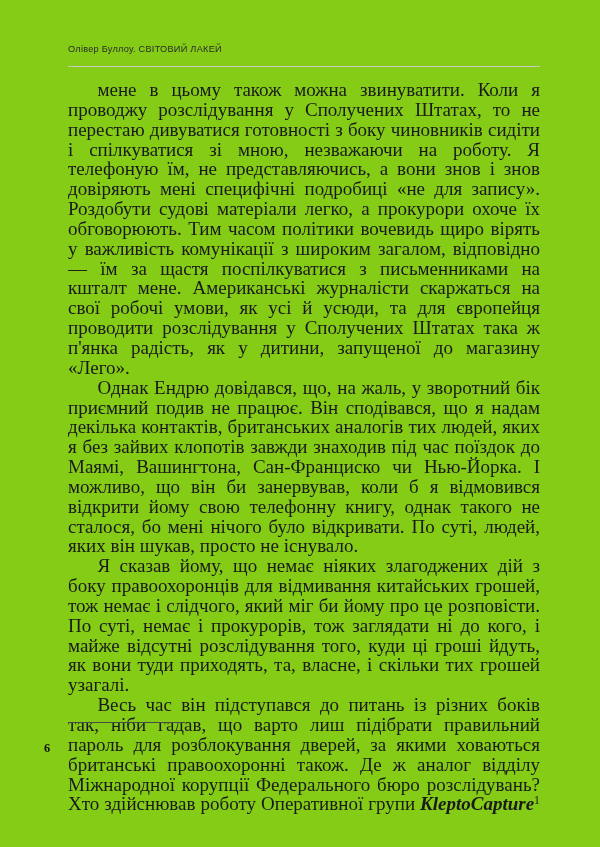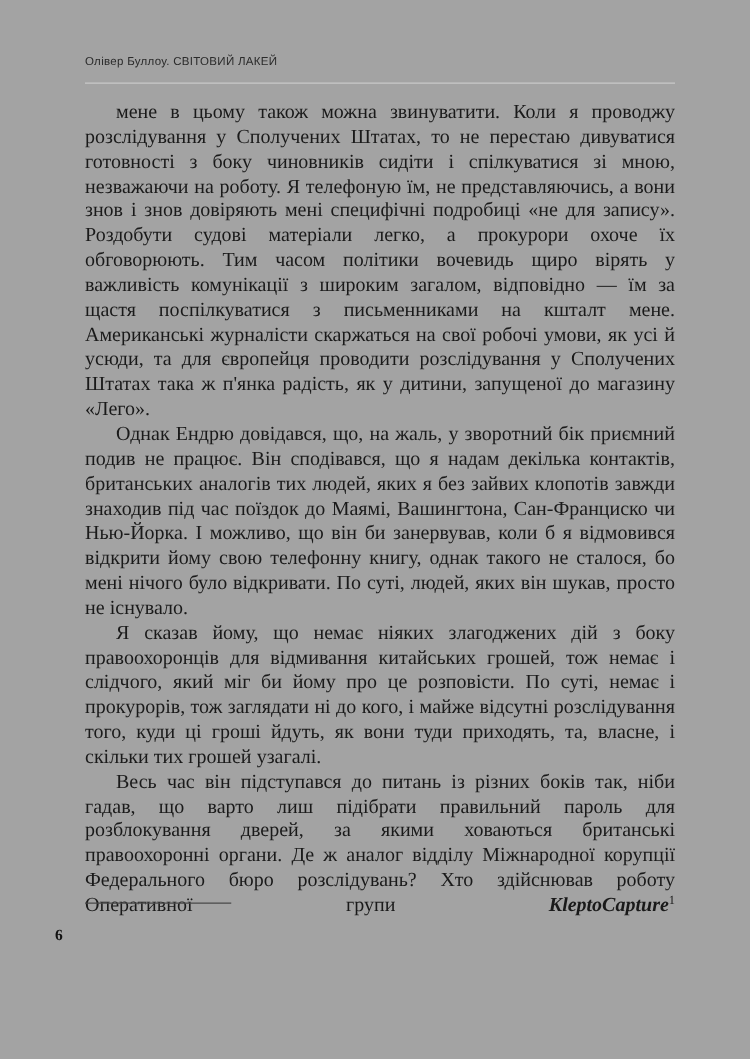"Олівер Буллоу. СВІТОВИЙ ЛАКЕЙ" .page { background: #a3a3a3 -> #84cc16 }
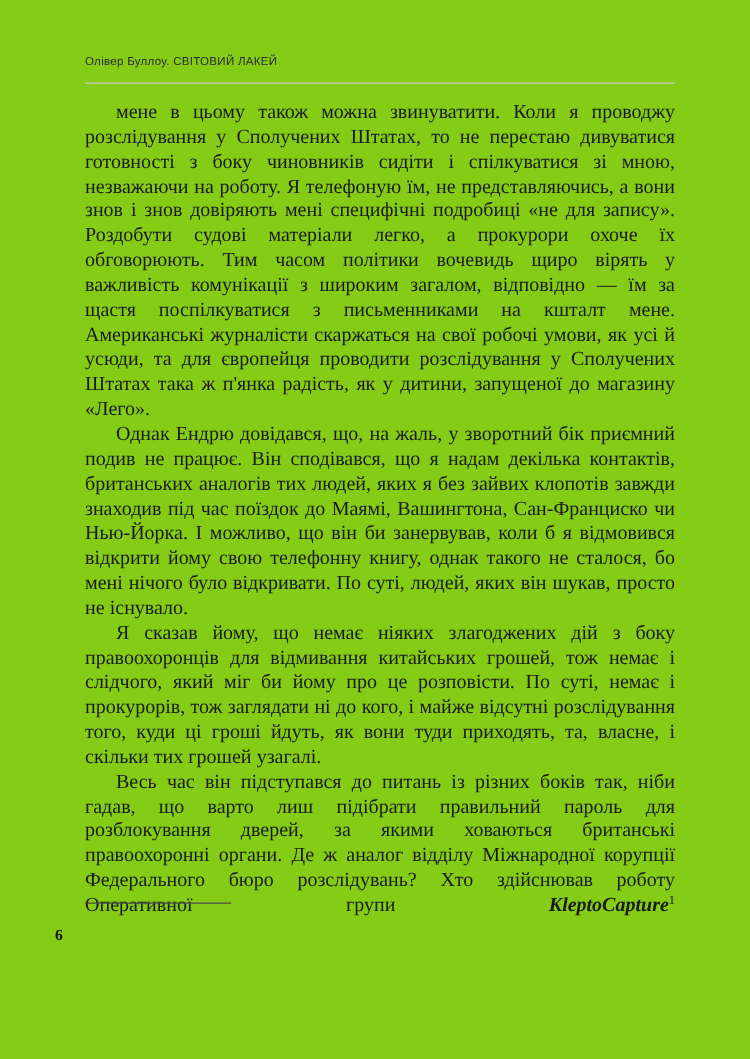"мене в цьому також можна" p.para { font-size: 16px -> 19px }
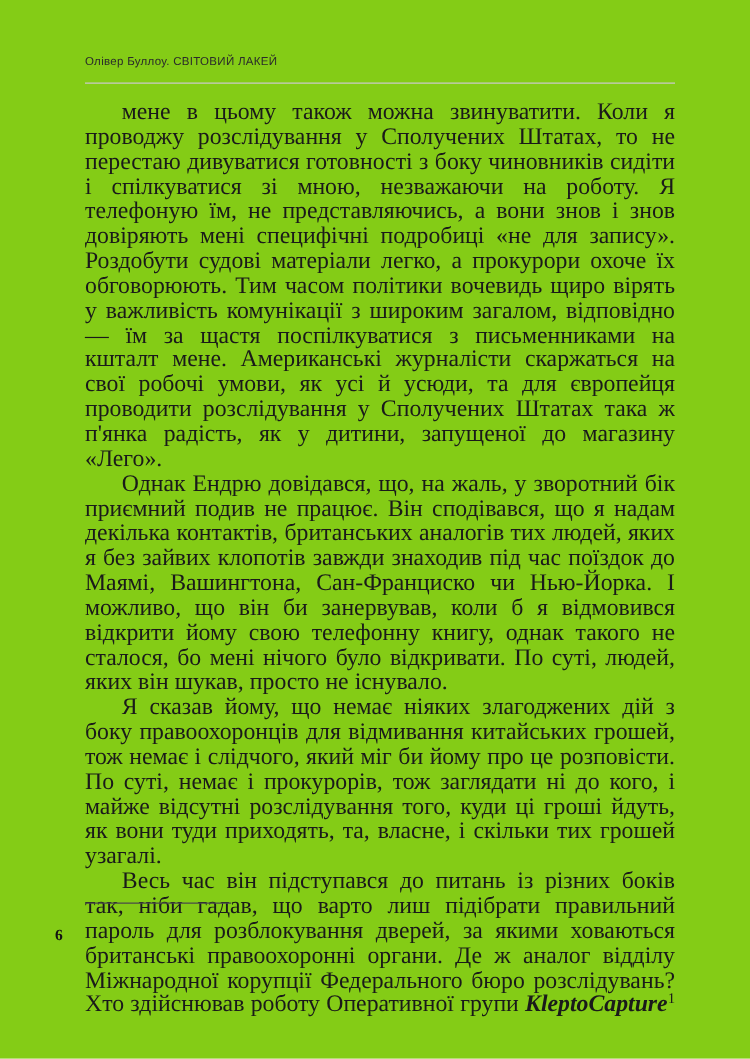"Весь час він підступався до" span { text: органи -> також }
